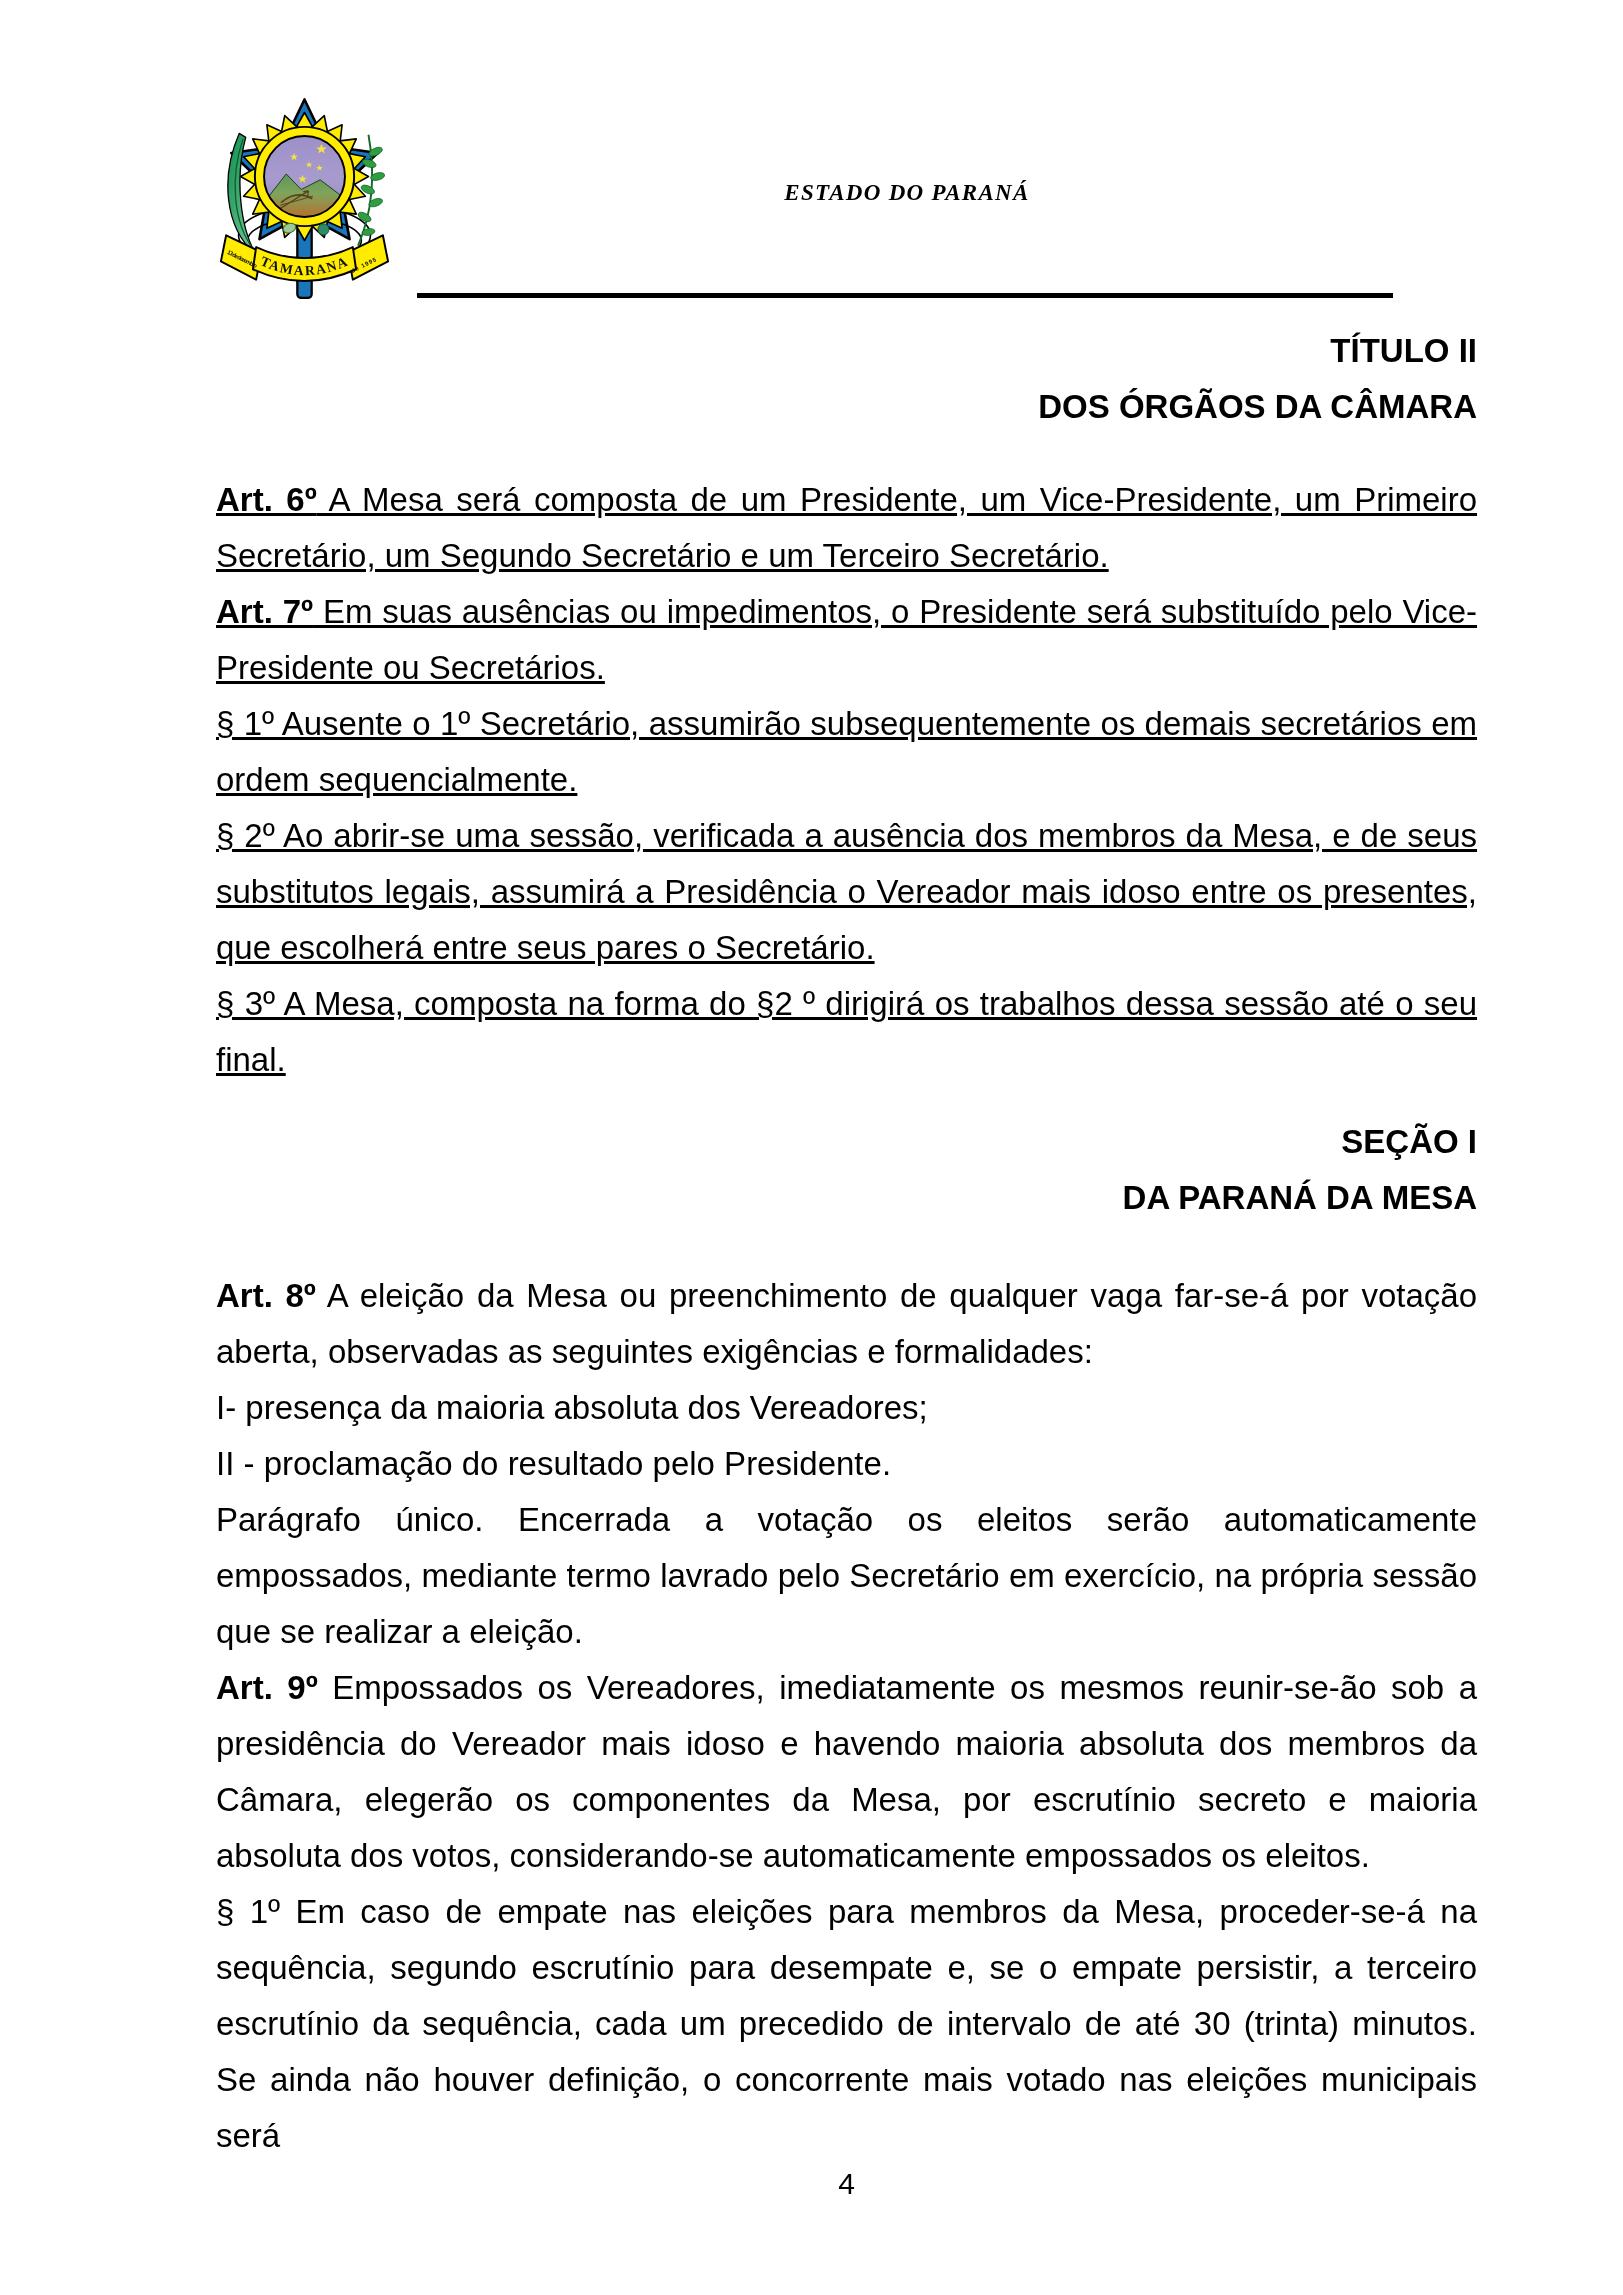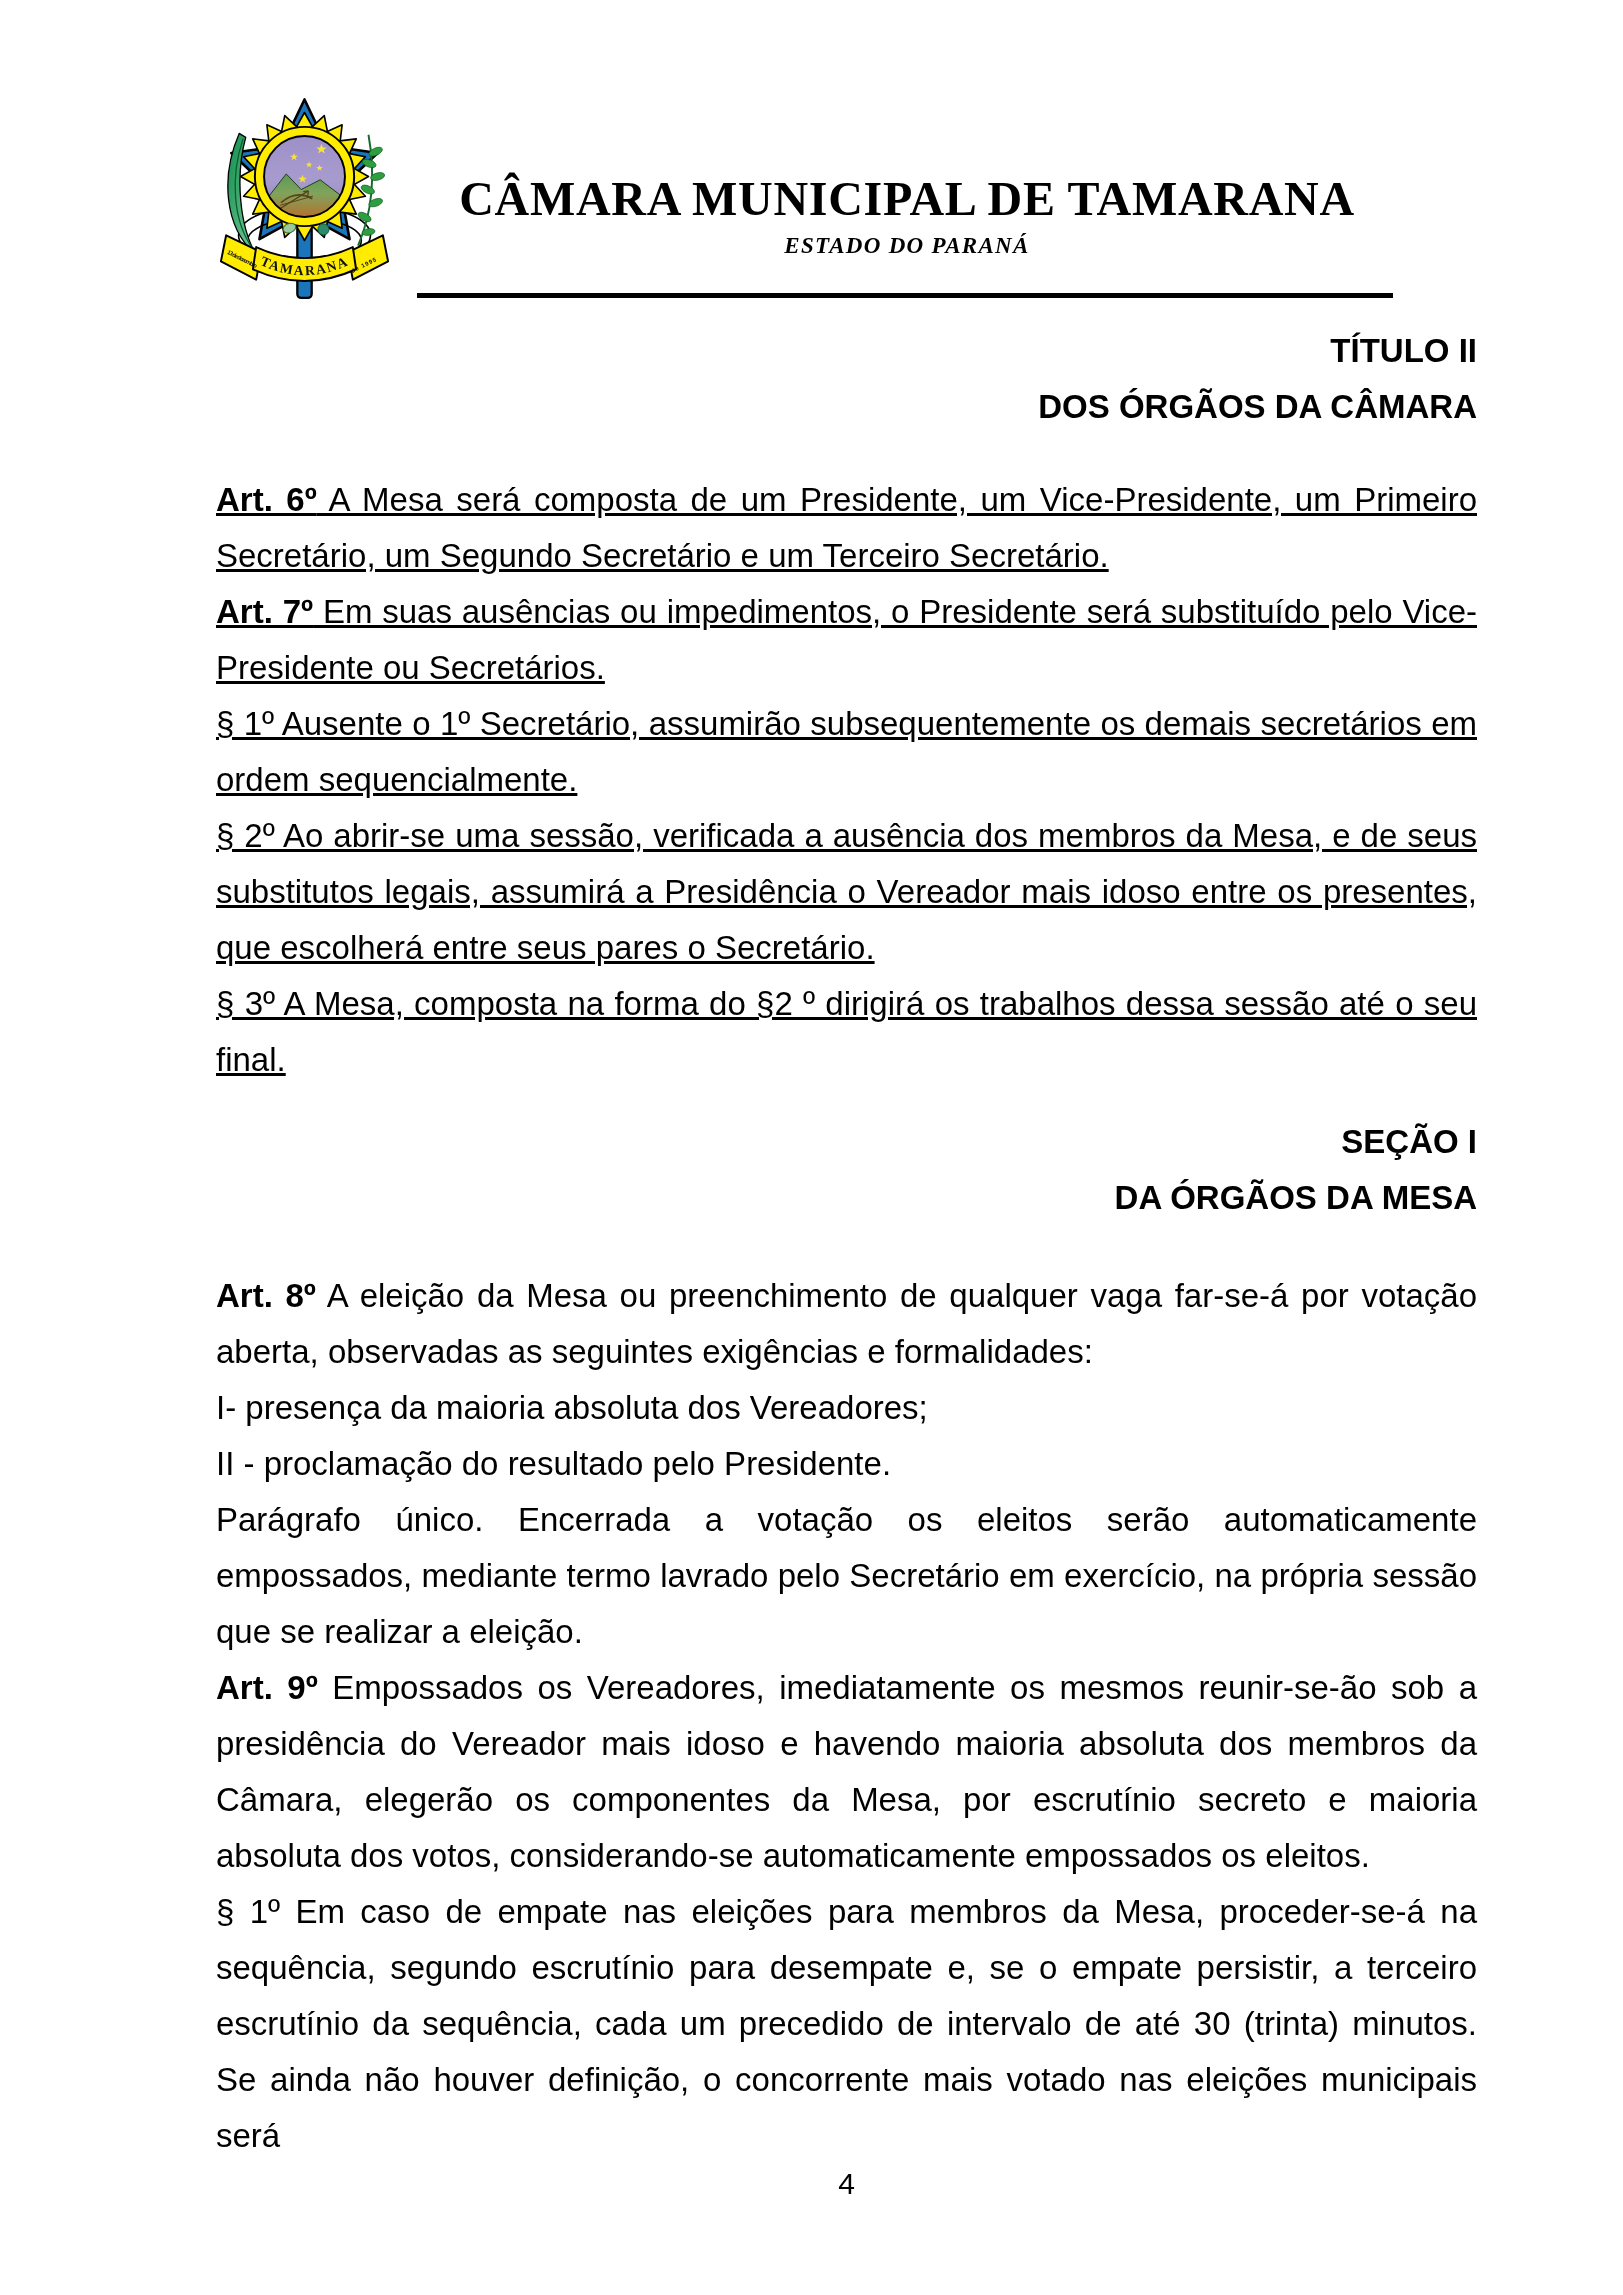"CÂMARA MUNICIPAL DE TAMARANA" div.org-name { html: <div>CÂMARA MUNICIPAL DE TAMARANA</div> -> none }
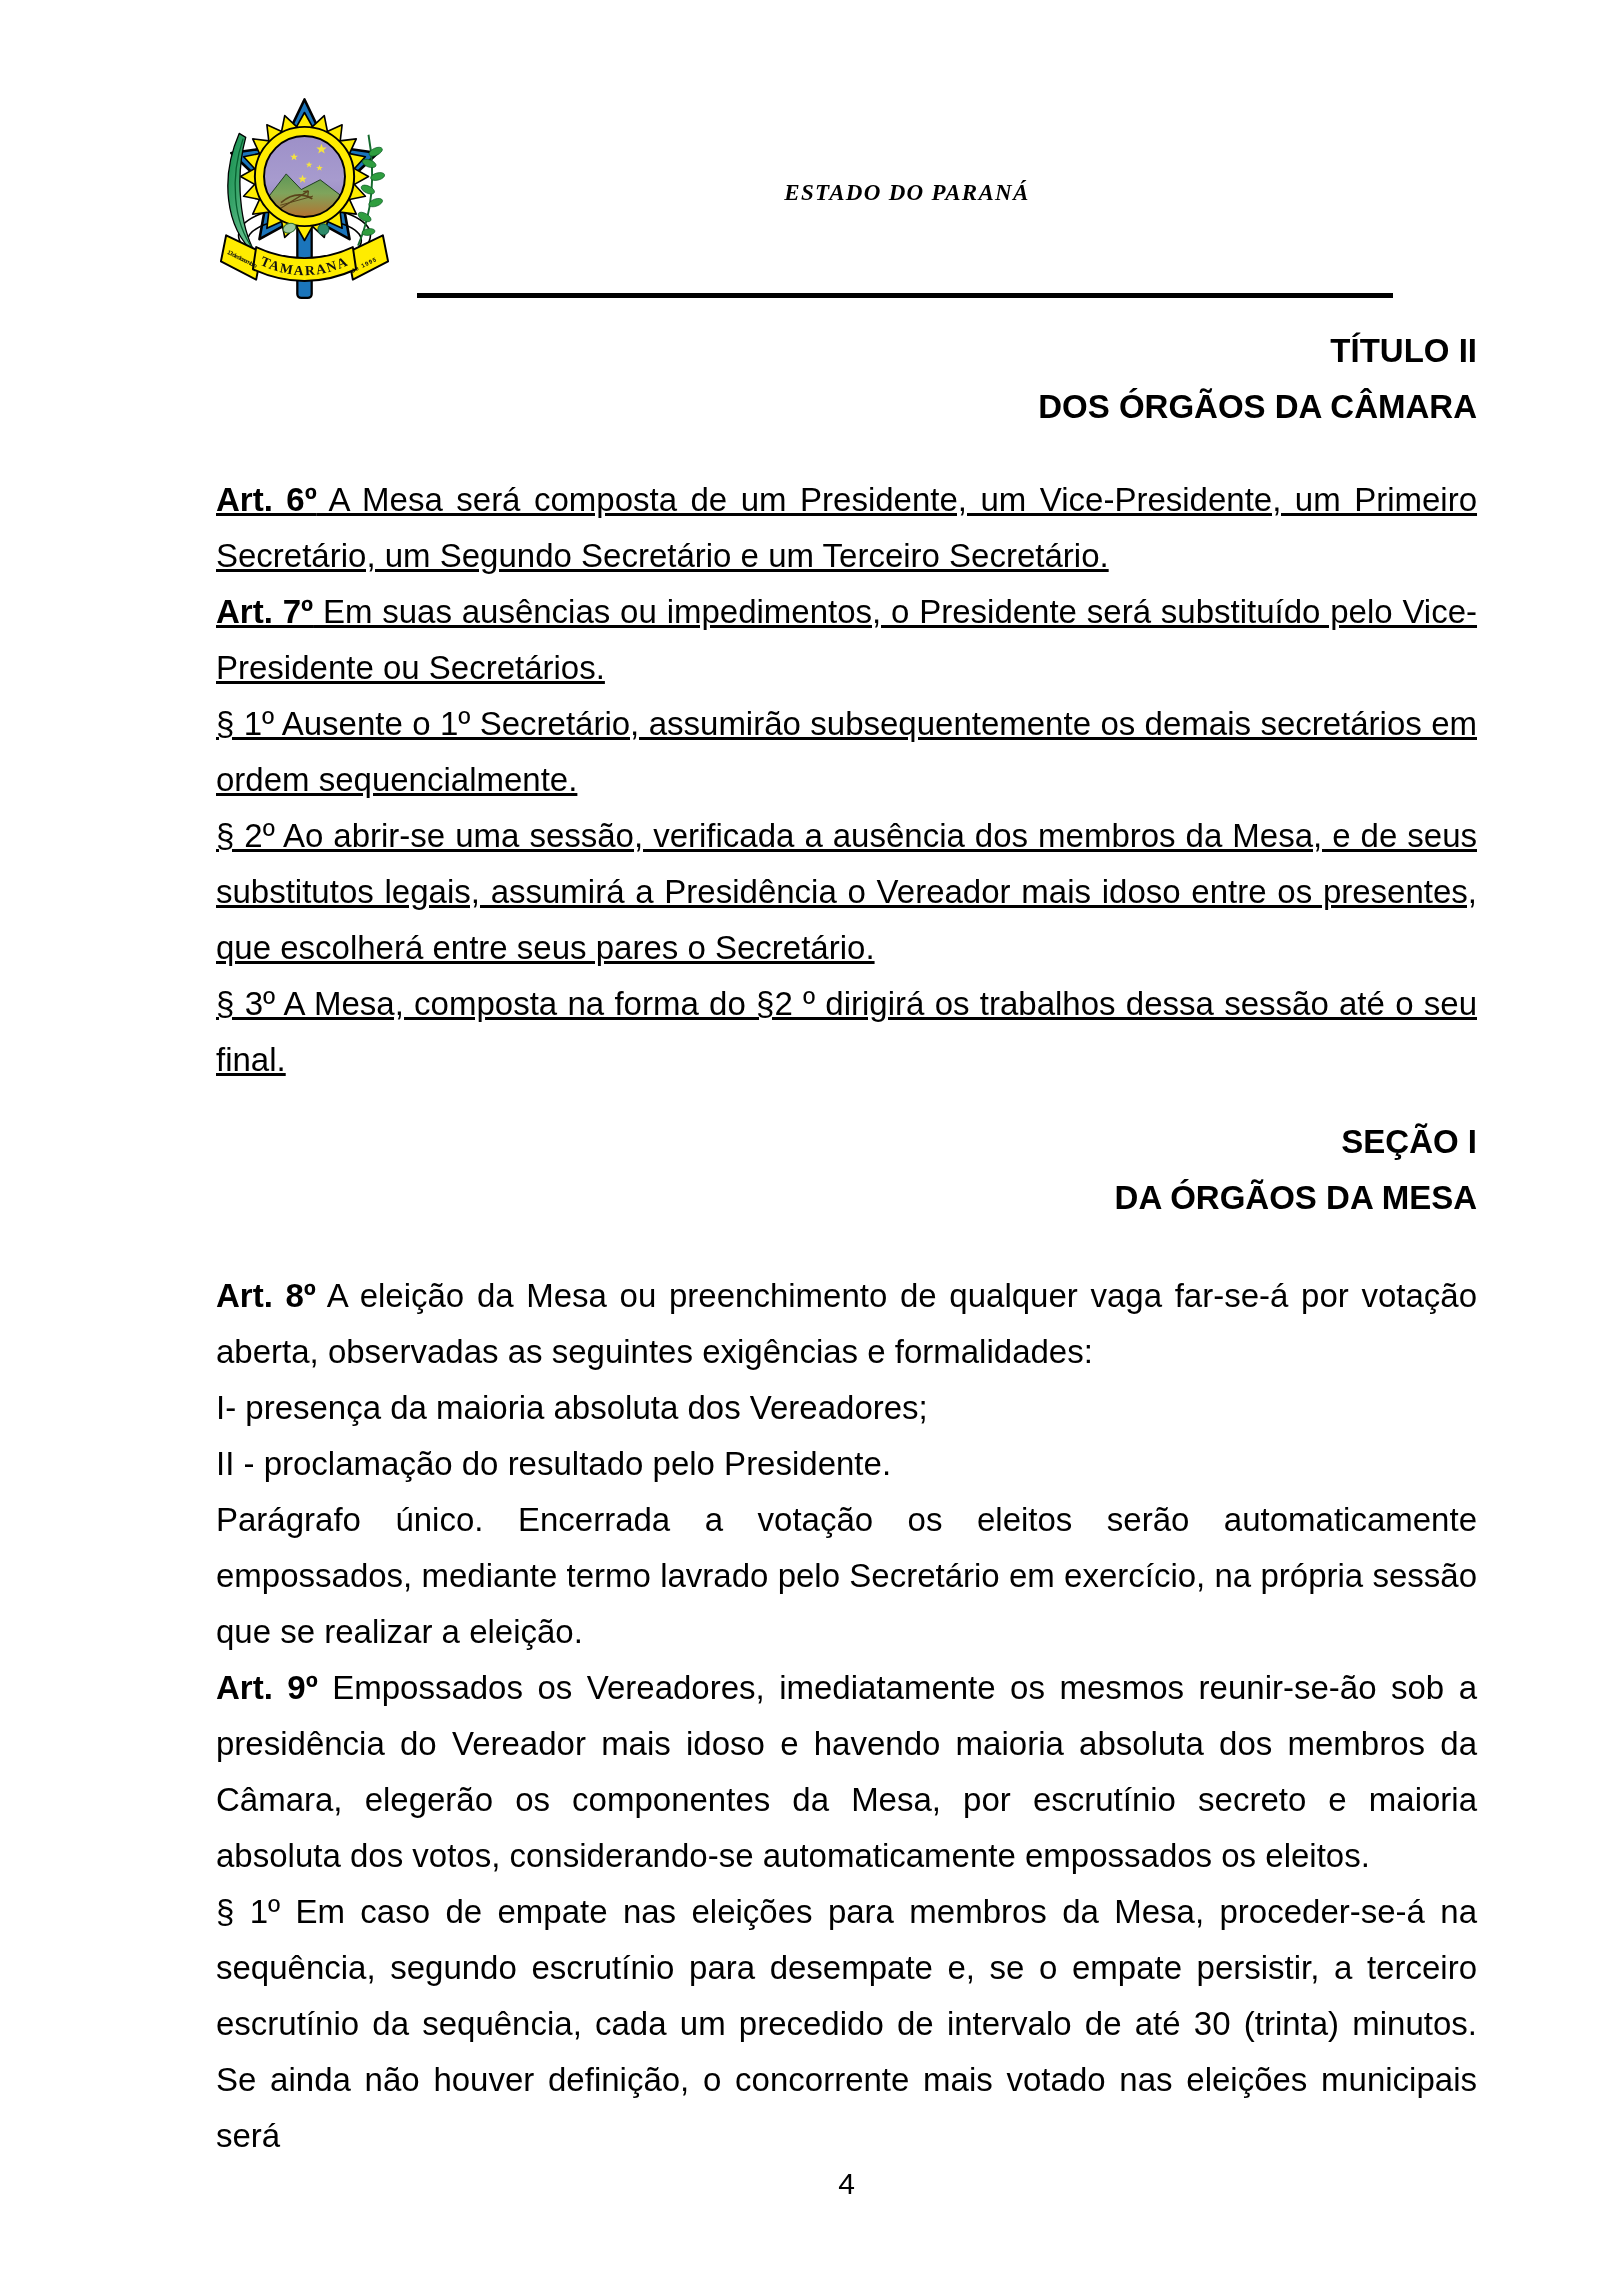"DA ÓRGÃOS DA MESA" div { text: ÓRGÃOS -> PARANÁ }
